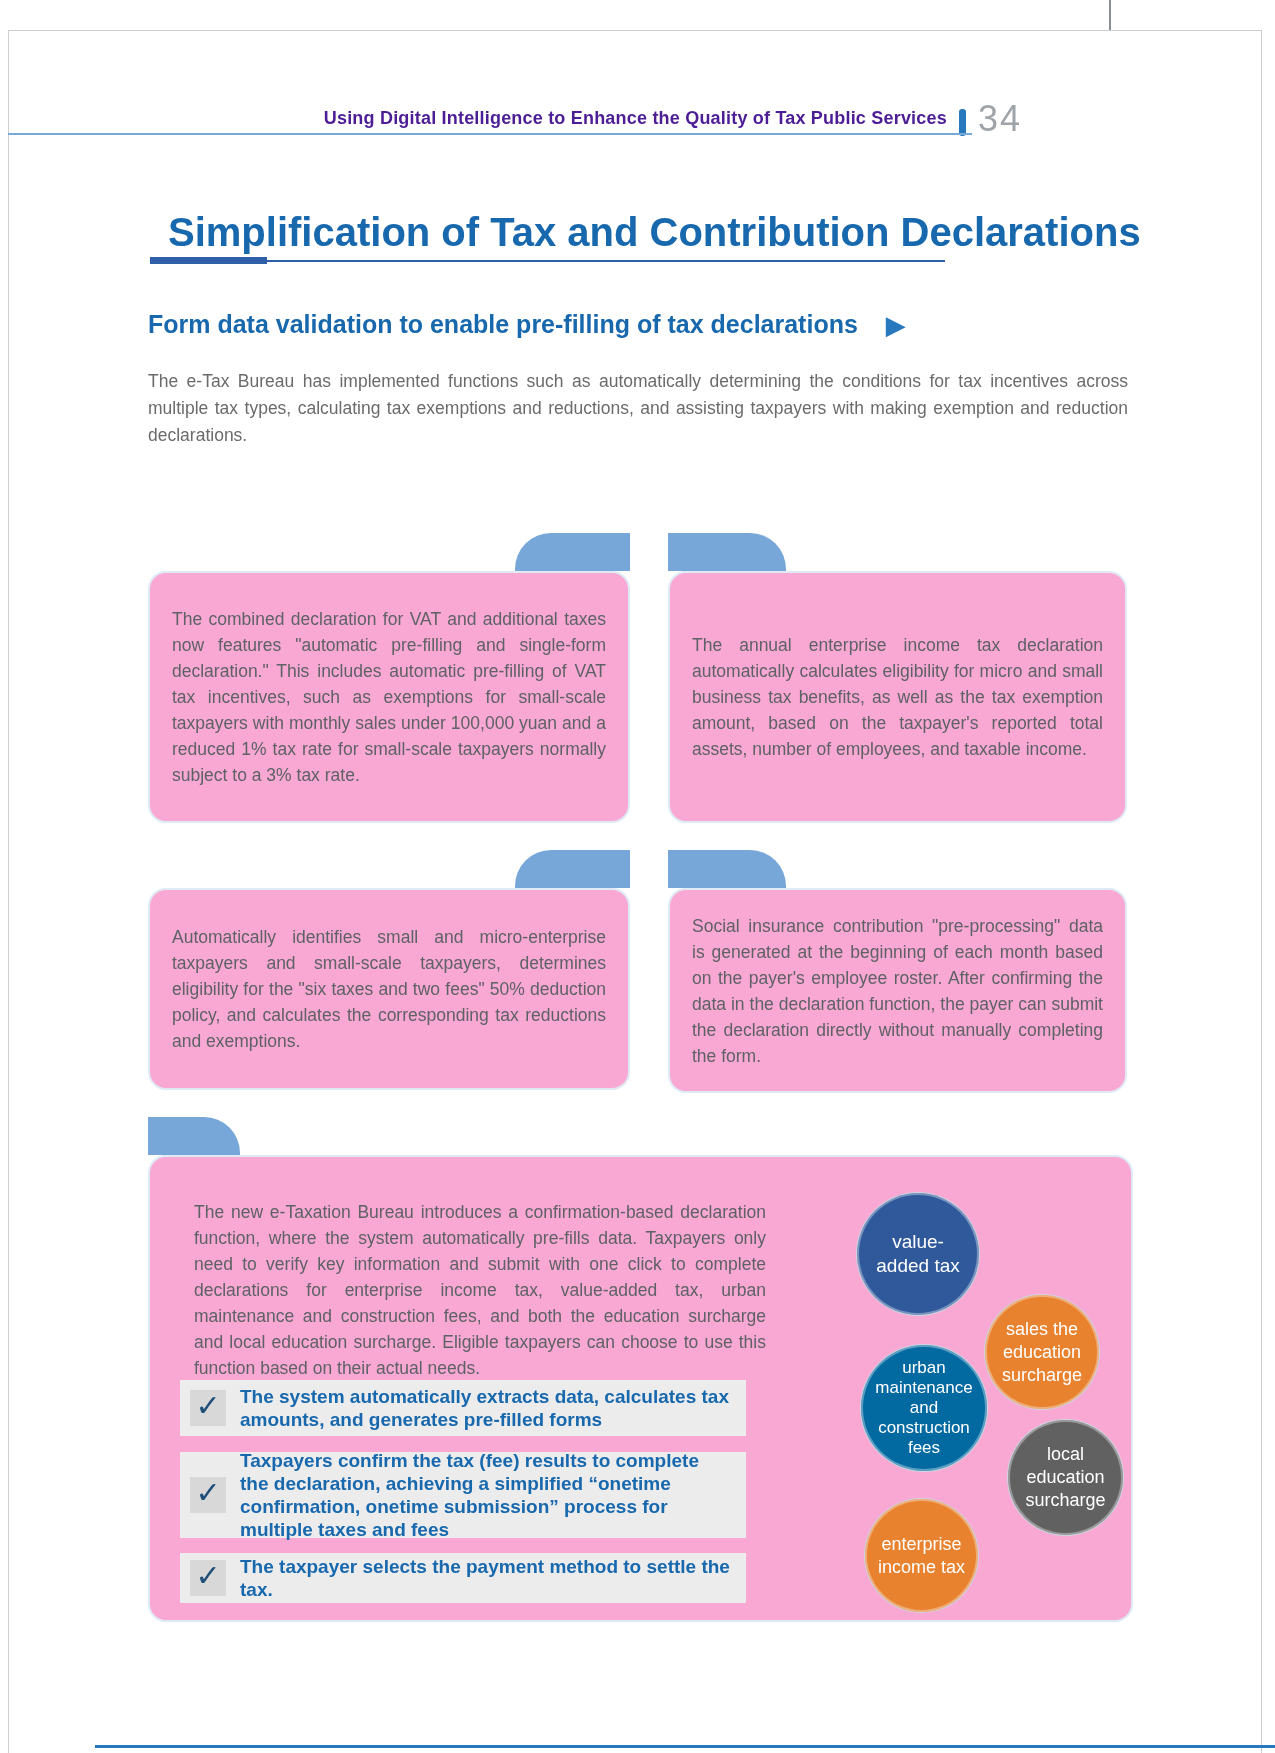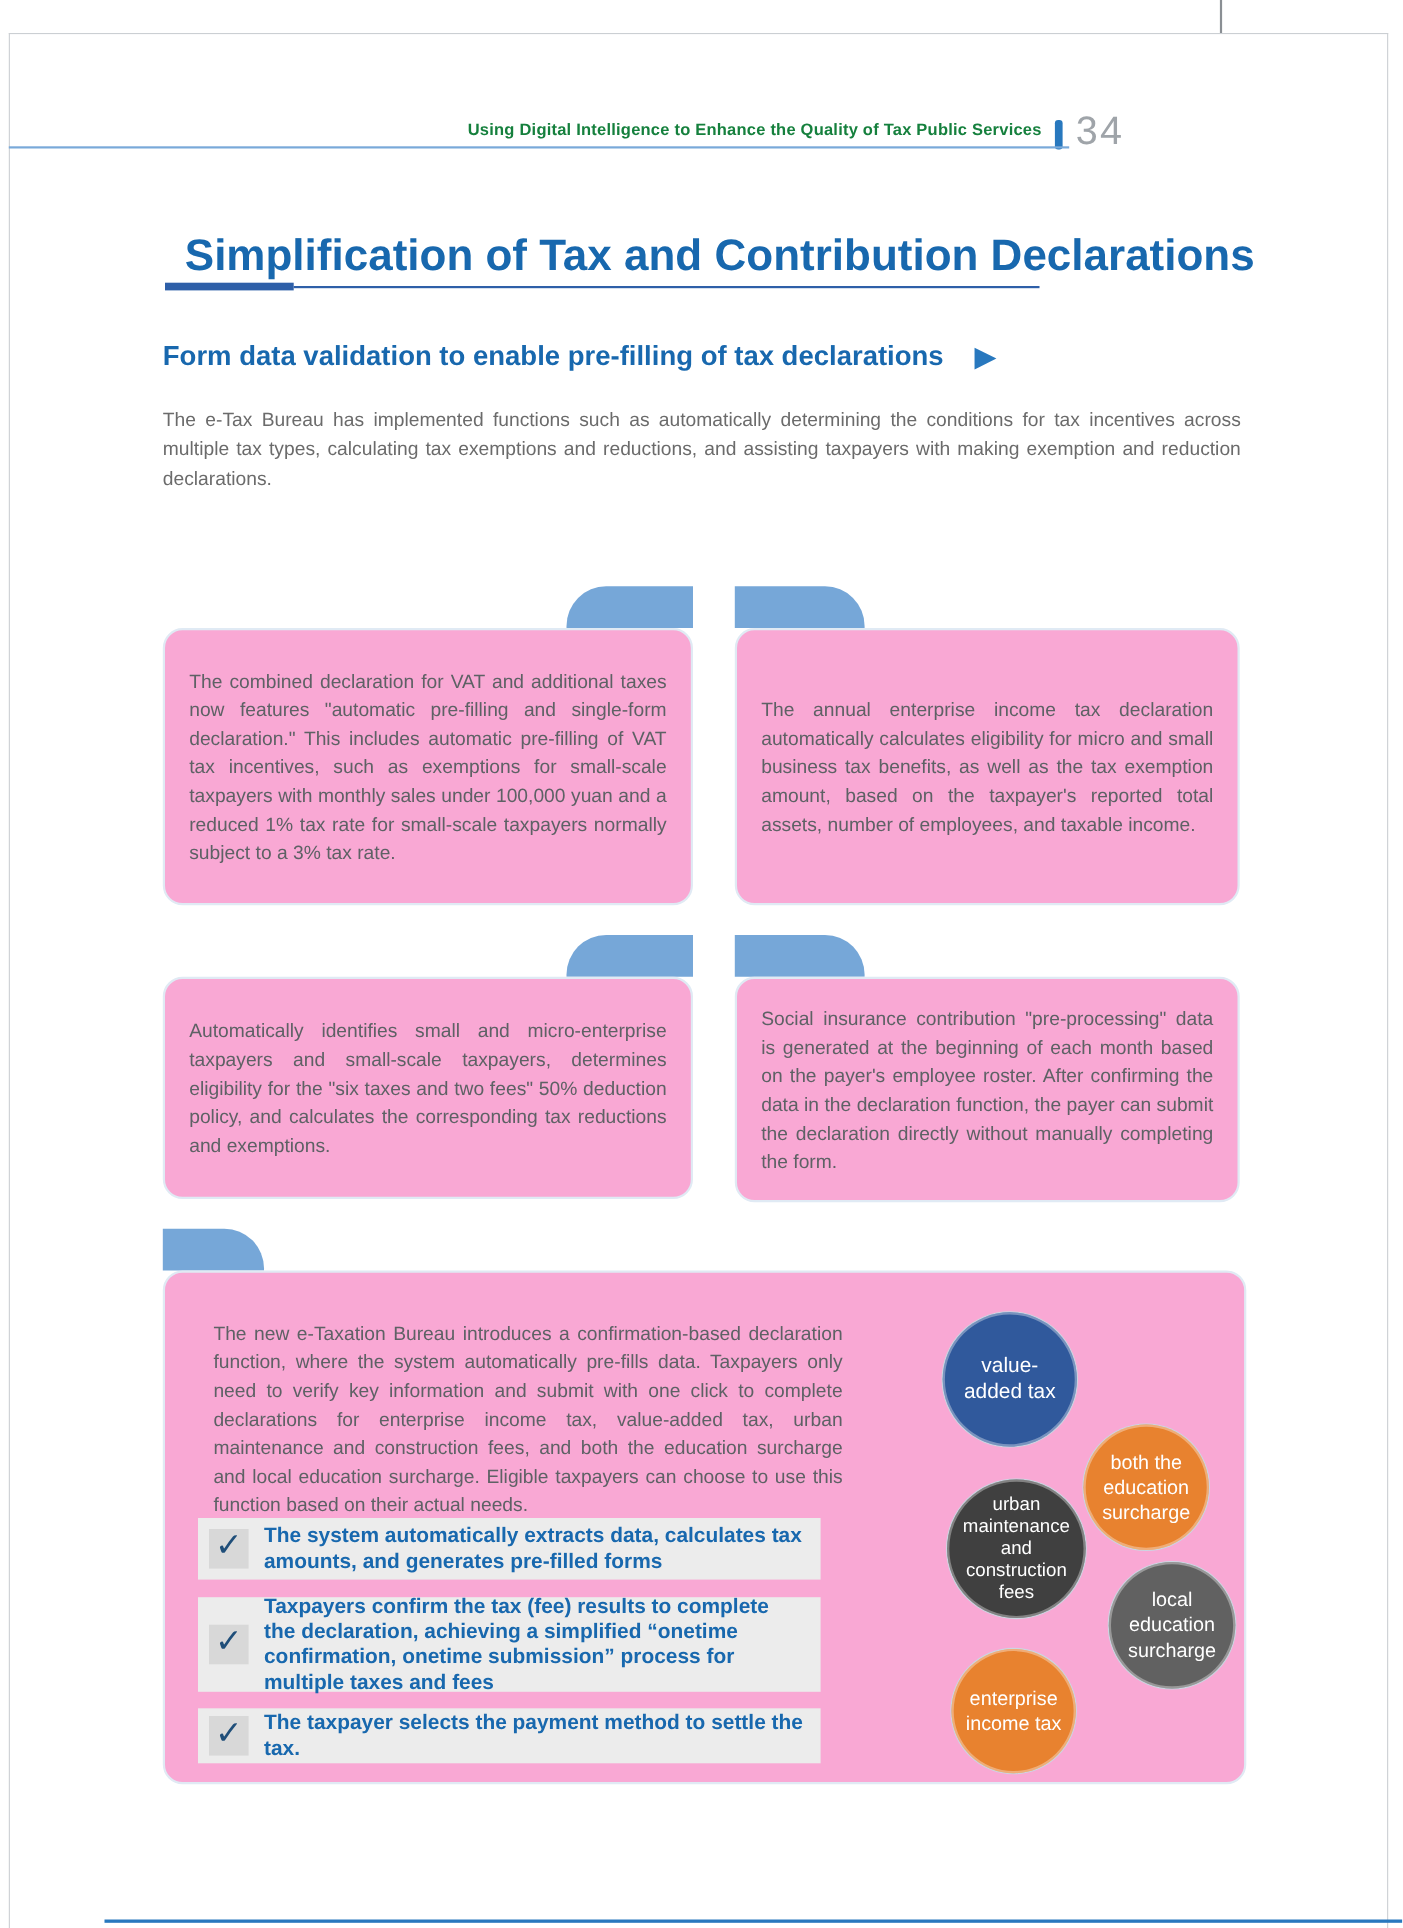"Using Digital Intelligence to Enhance" .header-title { color: #15803d -> #4c1d95; font-size: 15px -> 18px }
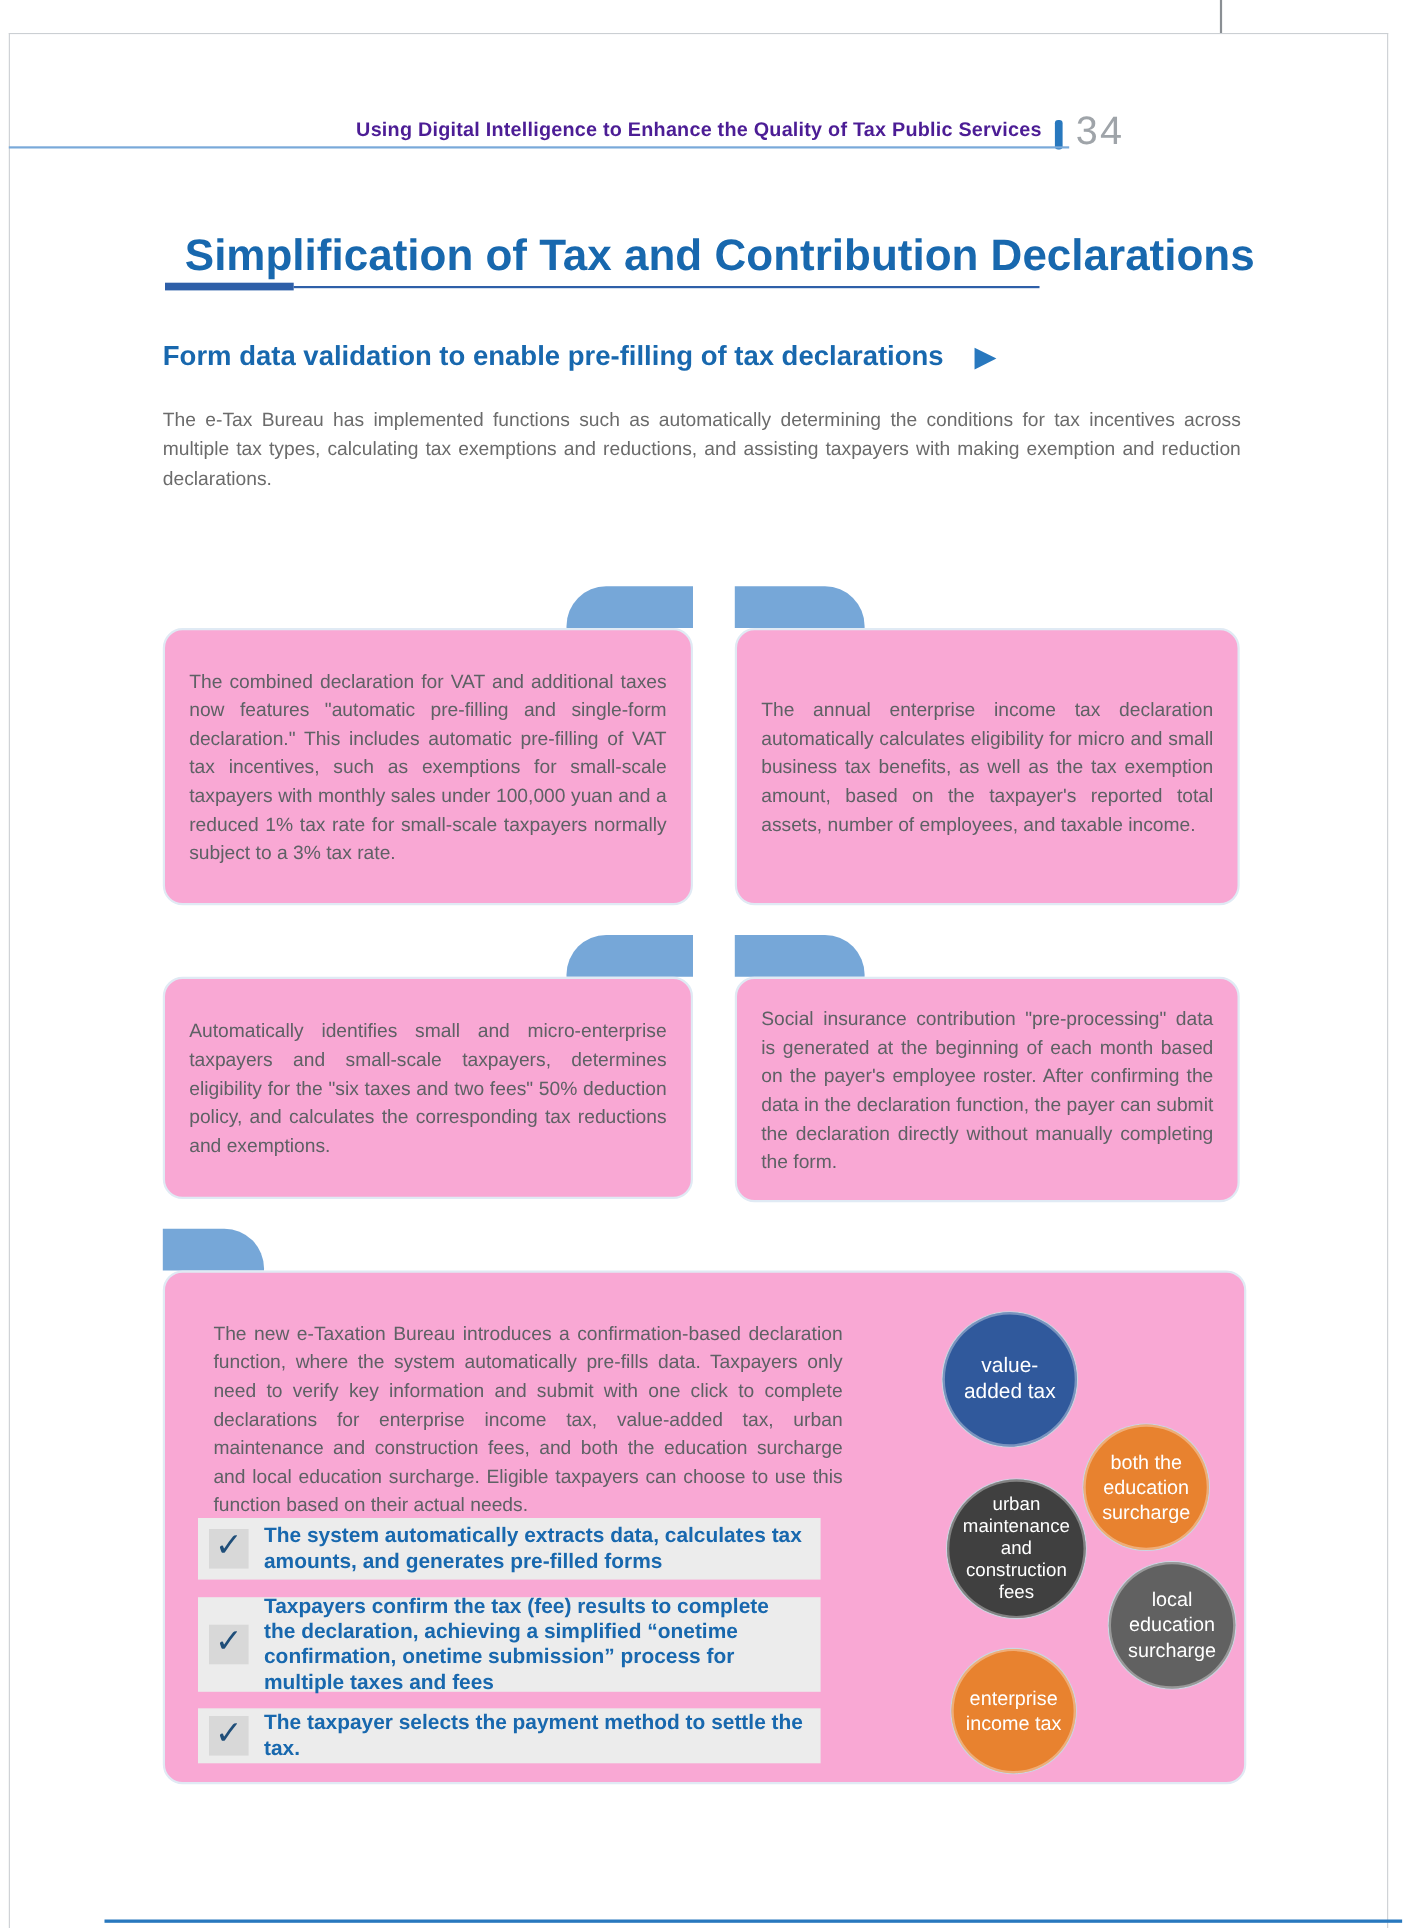"both the" div.bubble { text: both -> sales }
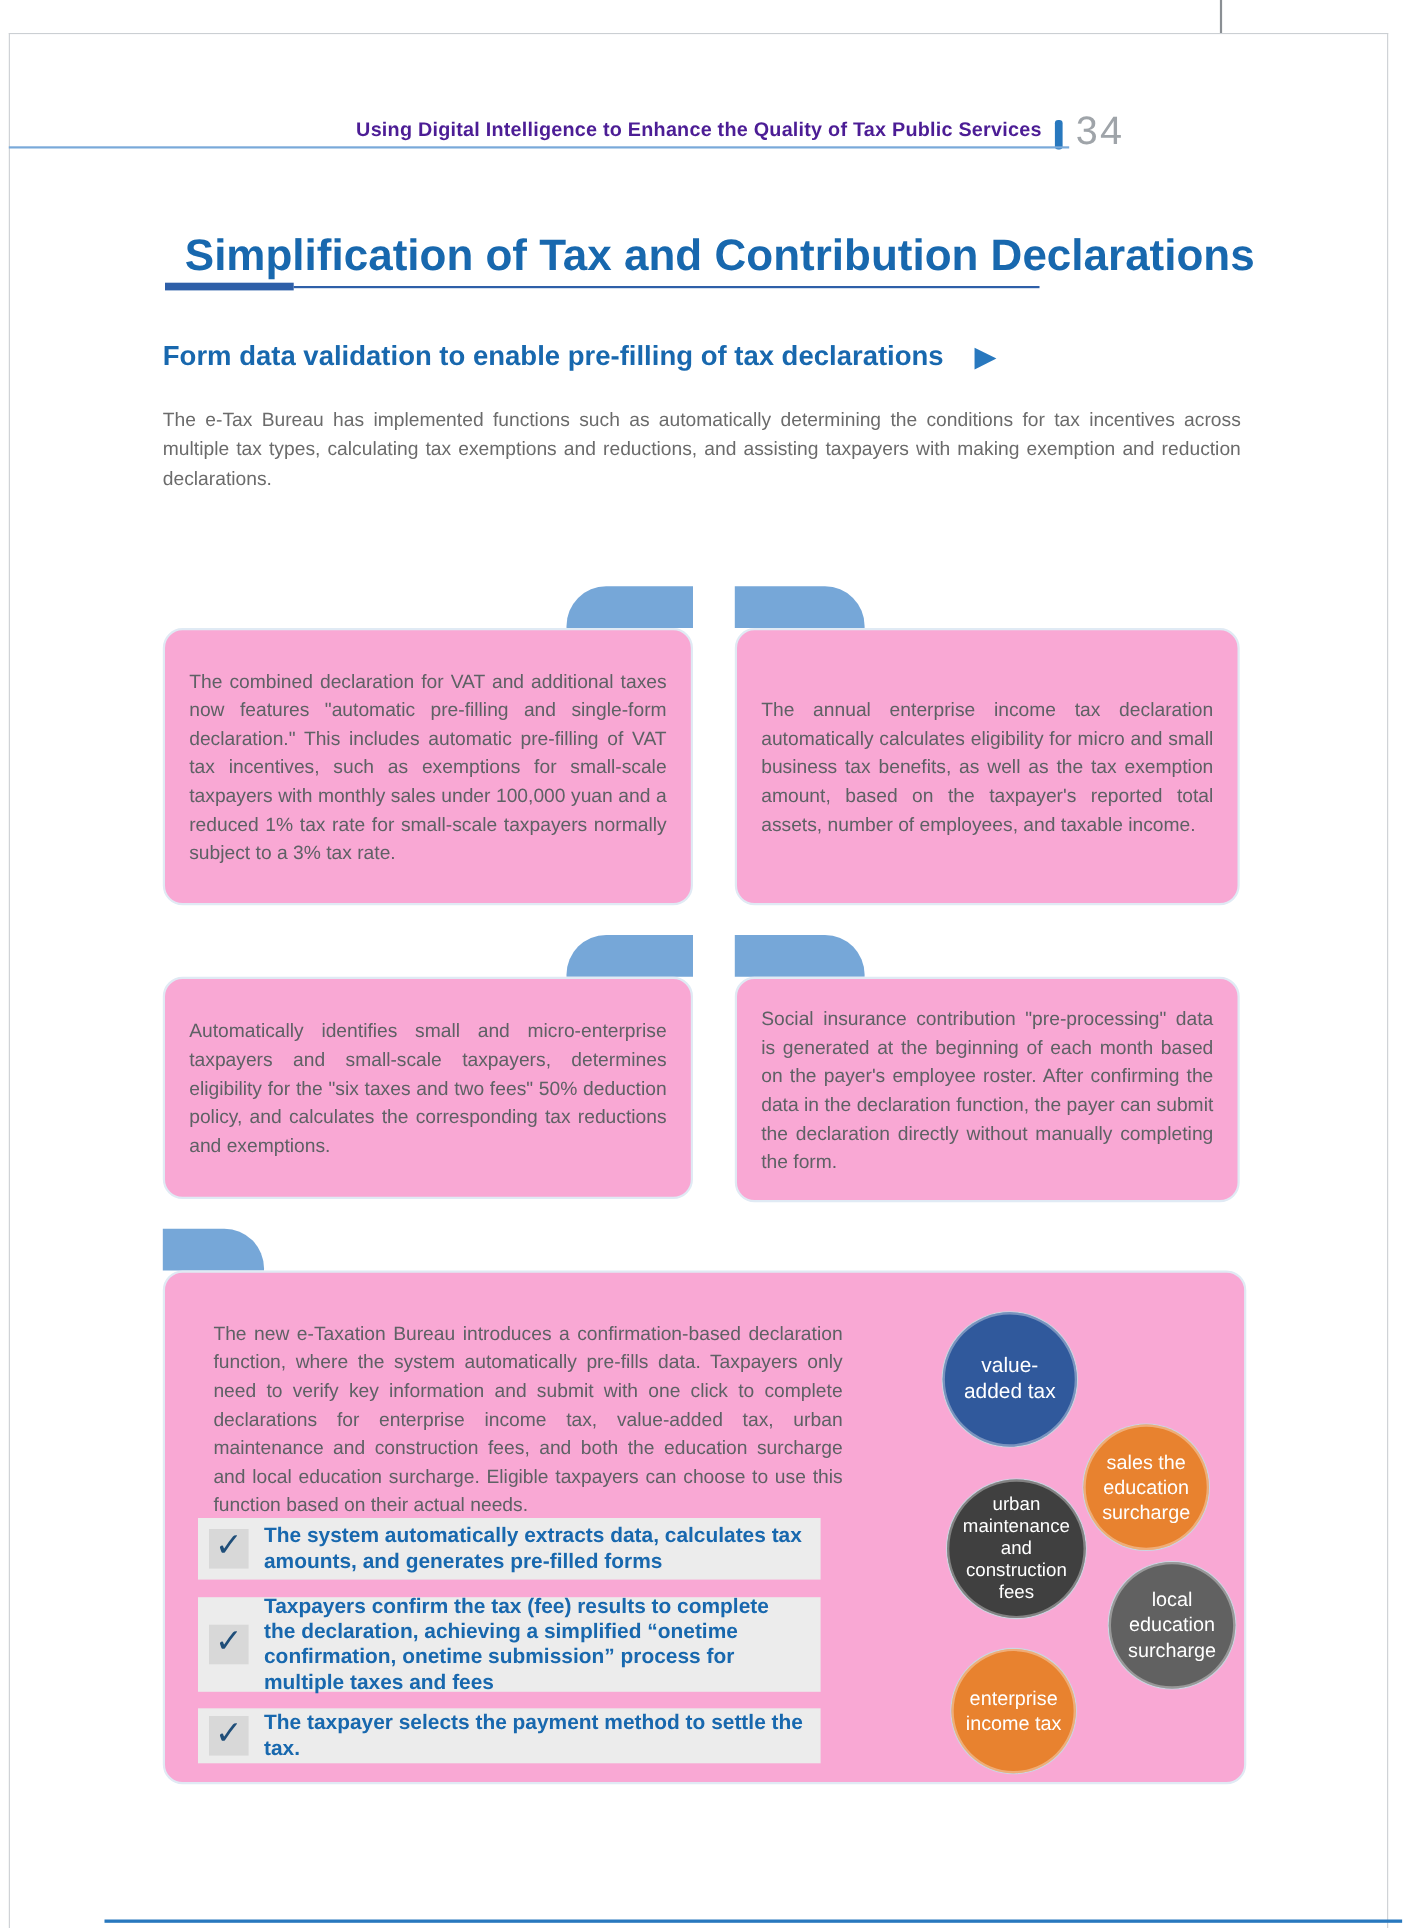"urban" div.bubble { background-color: #404040 -> #0369a1 }
